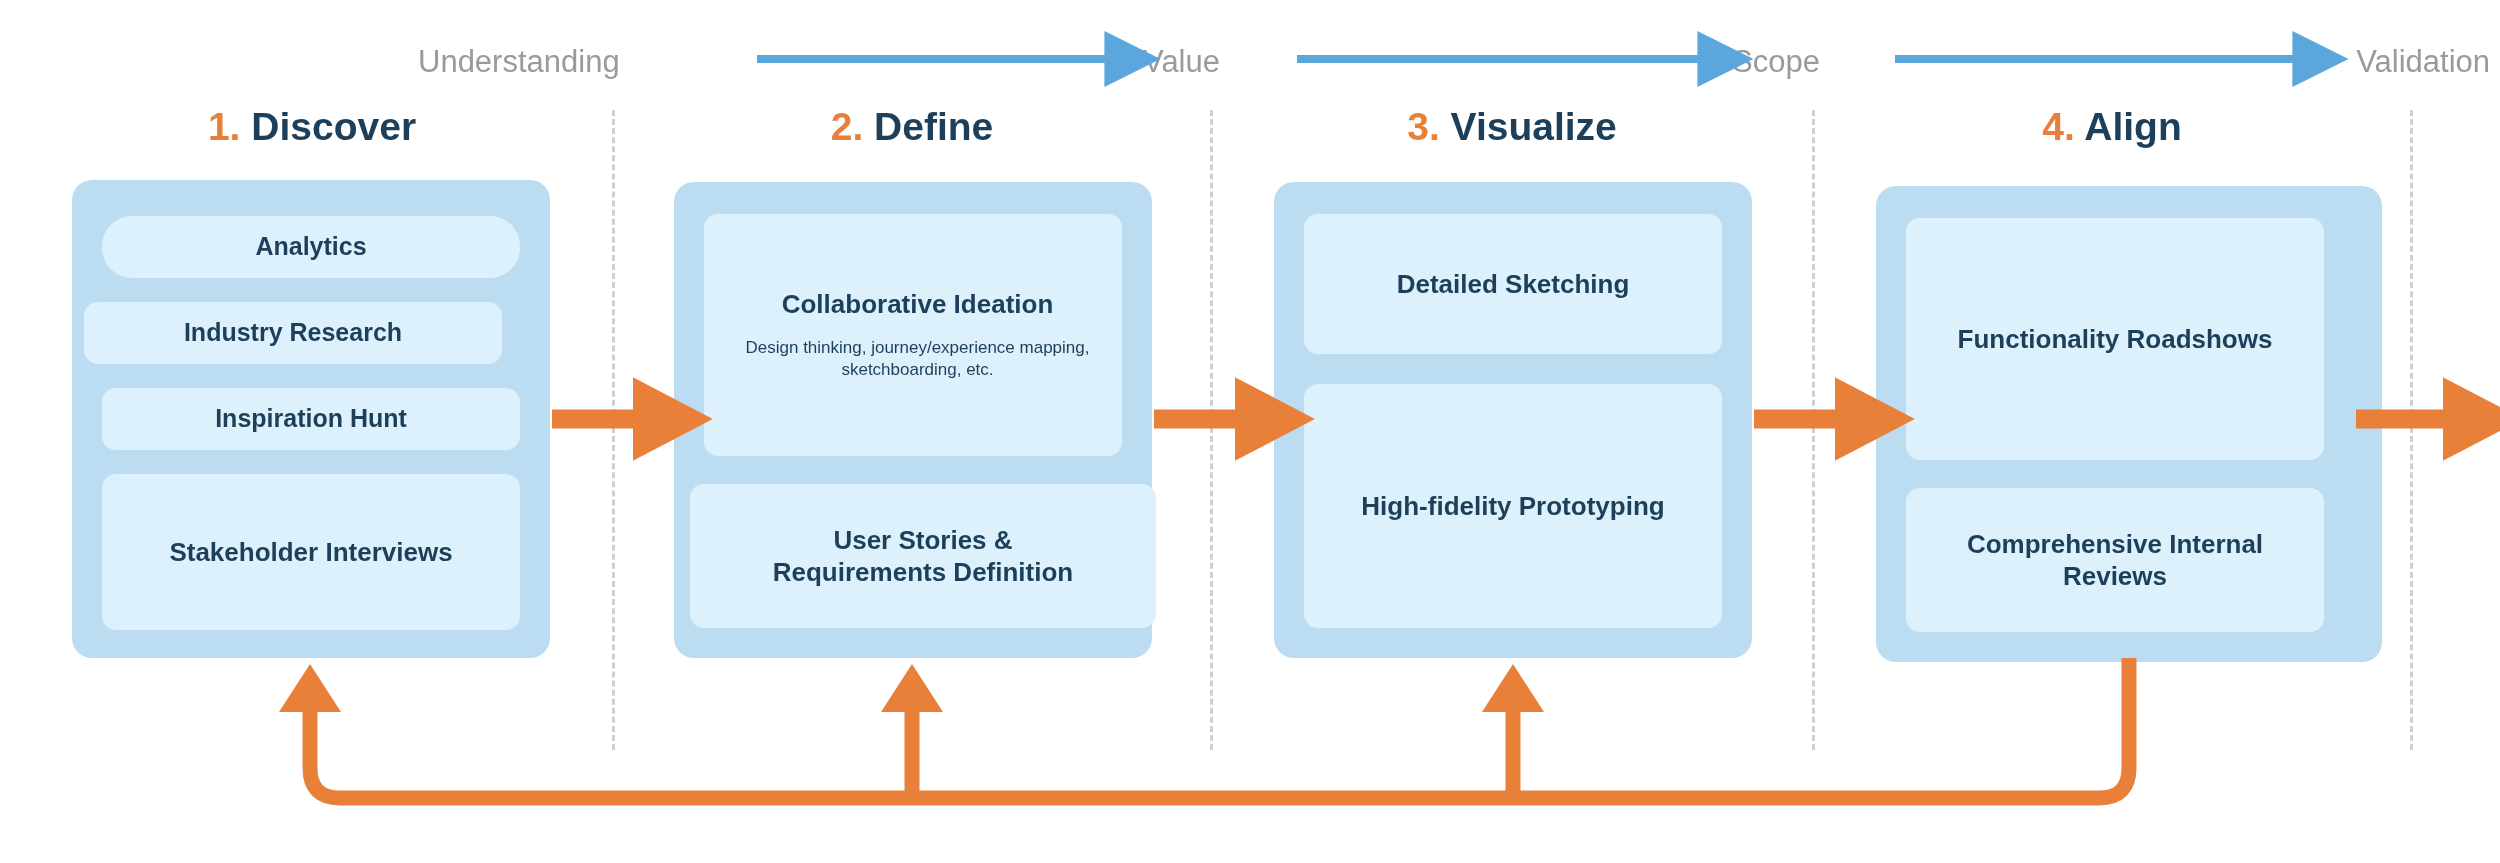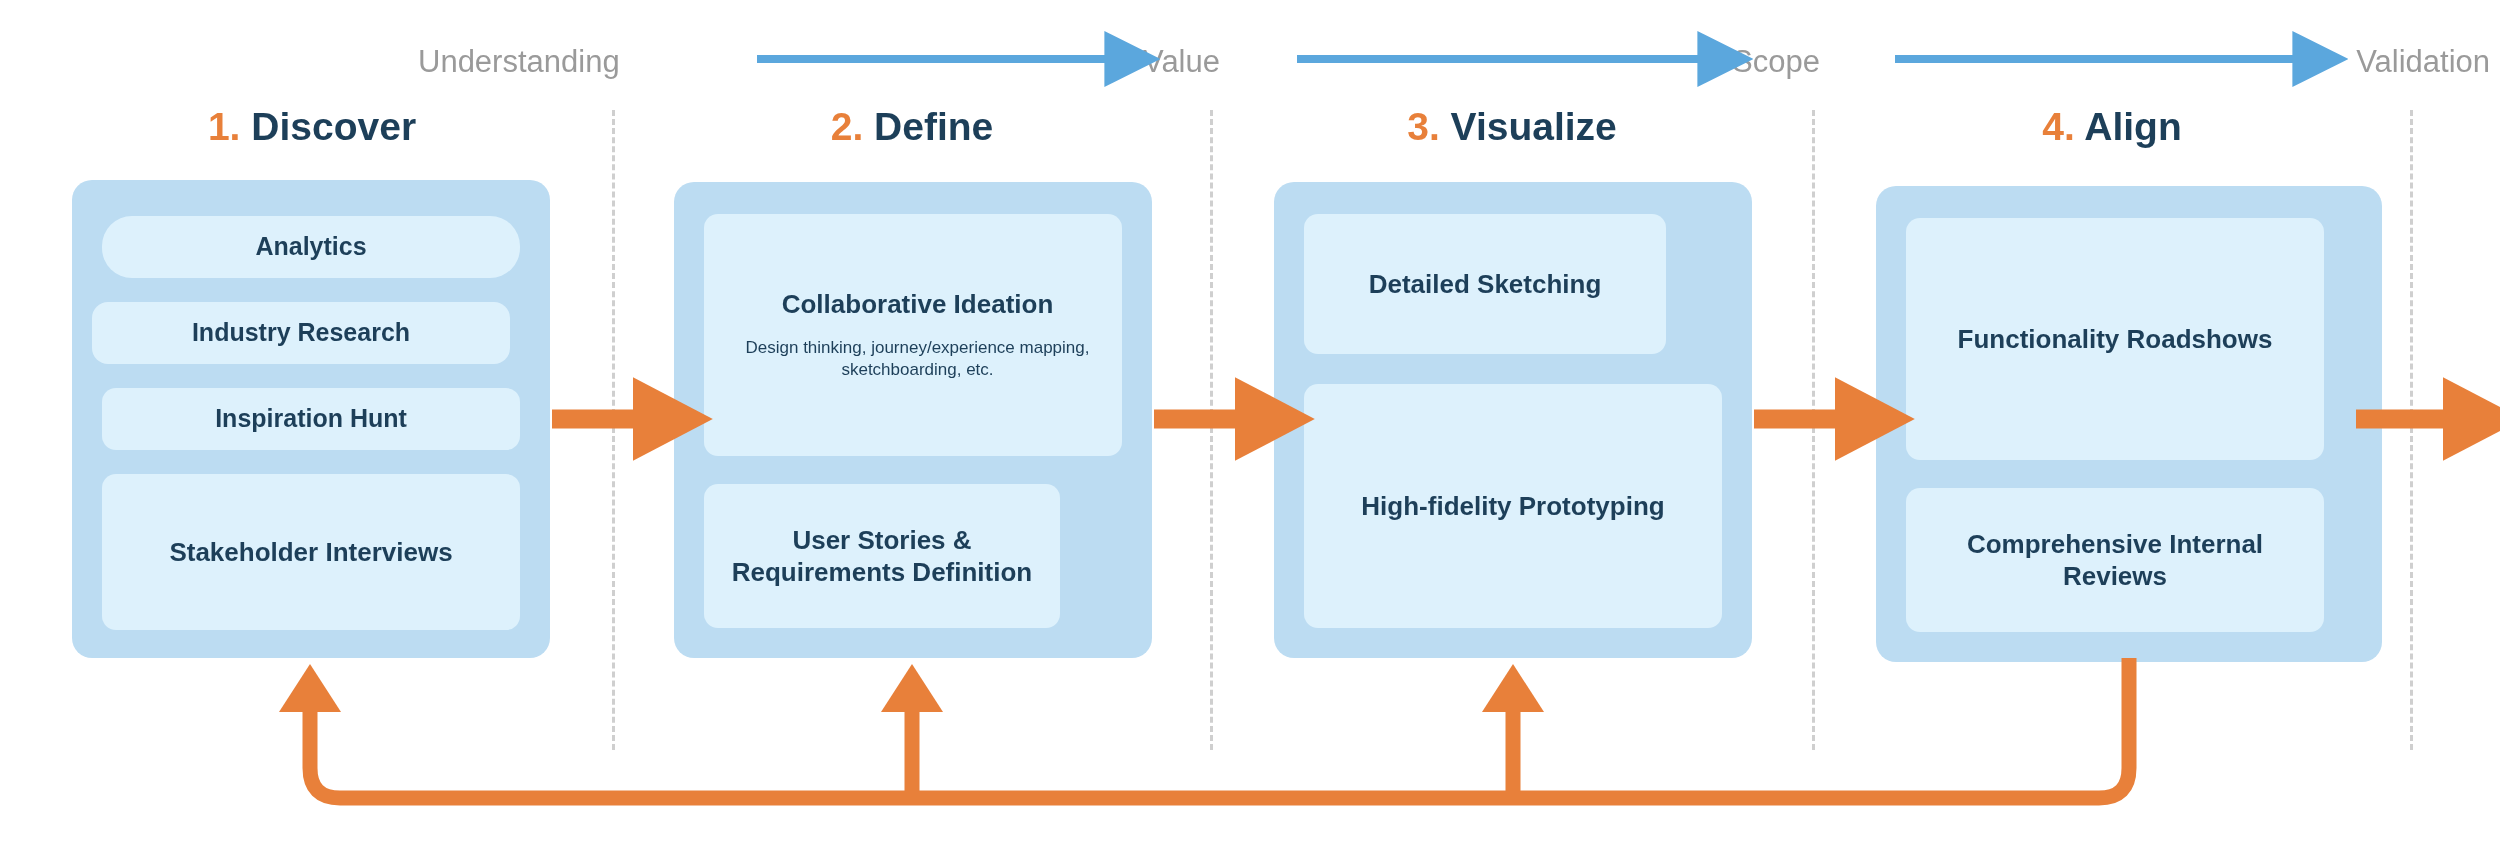"Detailed Sketching" div.card { width: 362px -> 418px }
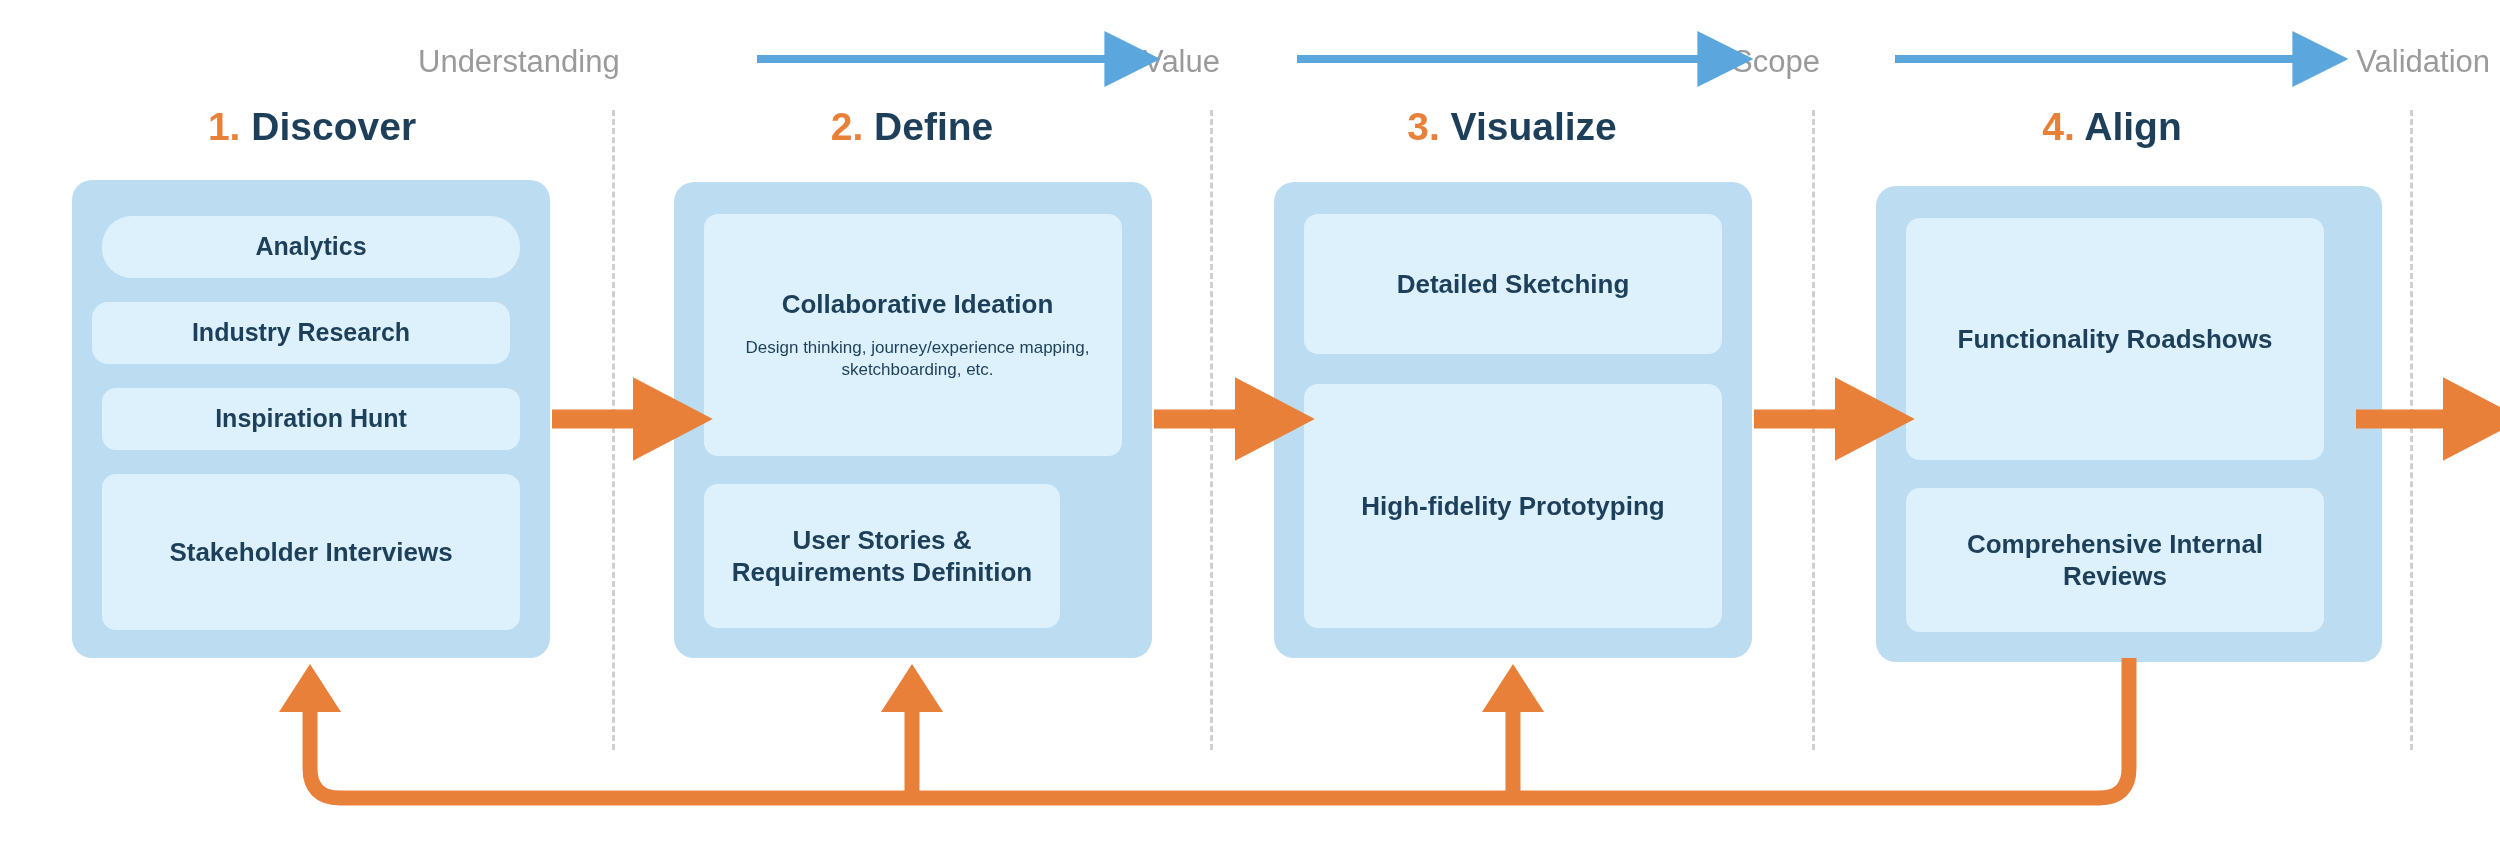"Industry Research" div.card { border-radius: 16px -> none; left: 20px -> 12px }
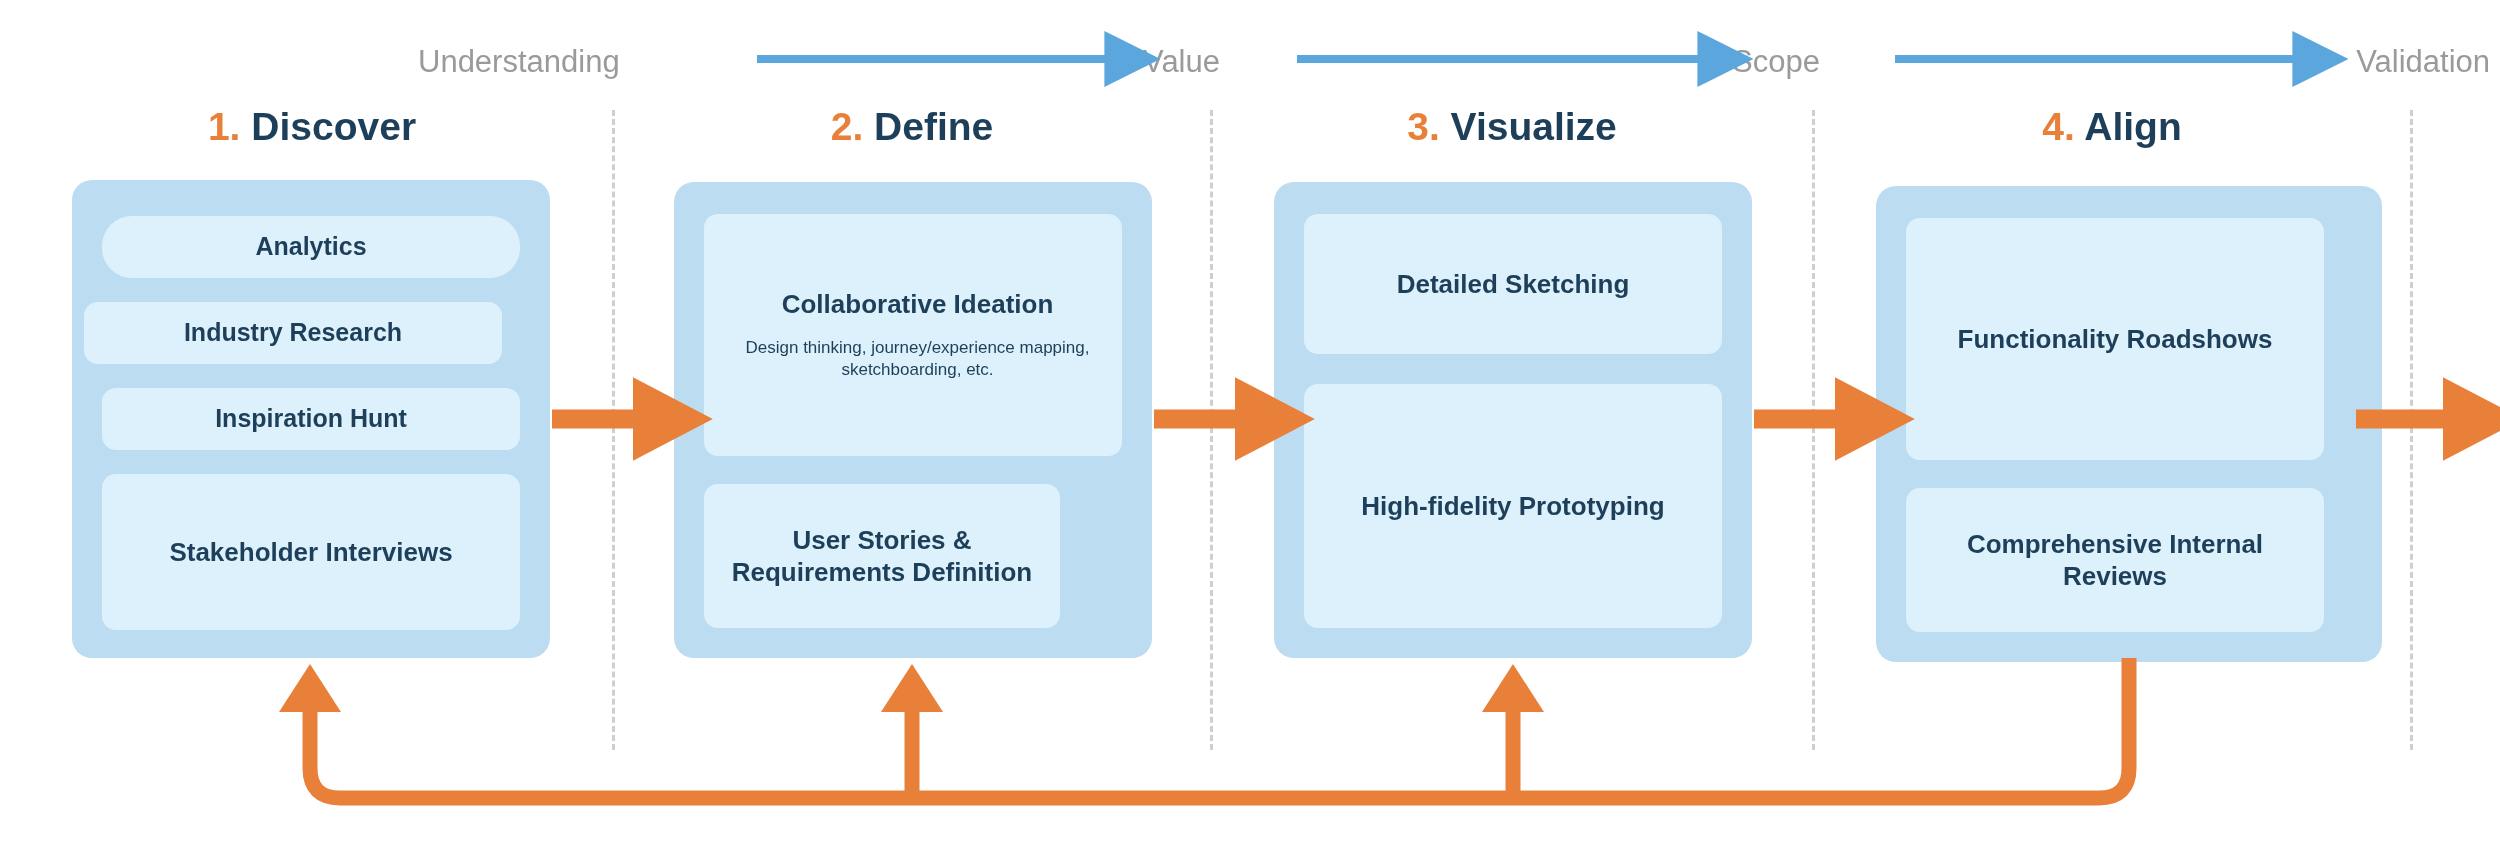"User Stories &" div.card { left: 30px -> 16px; width: 356px -> 466px }
